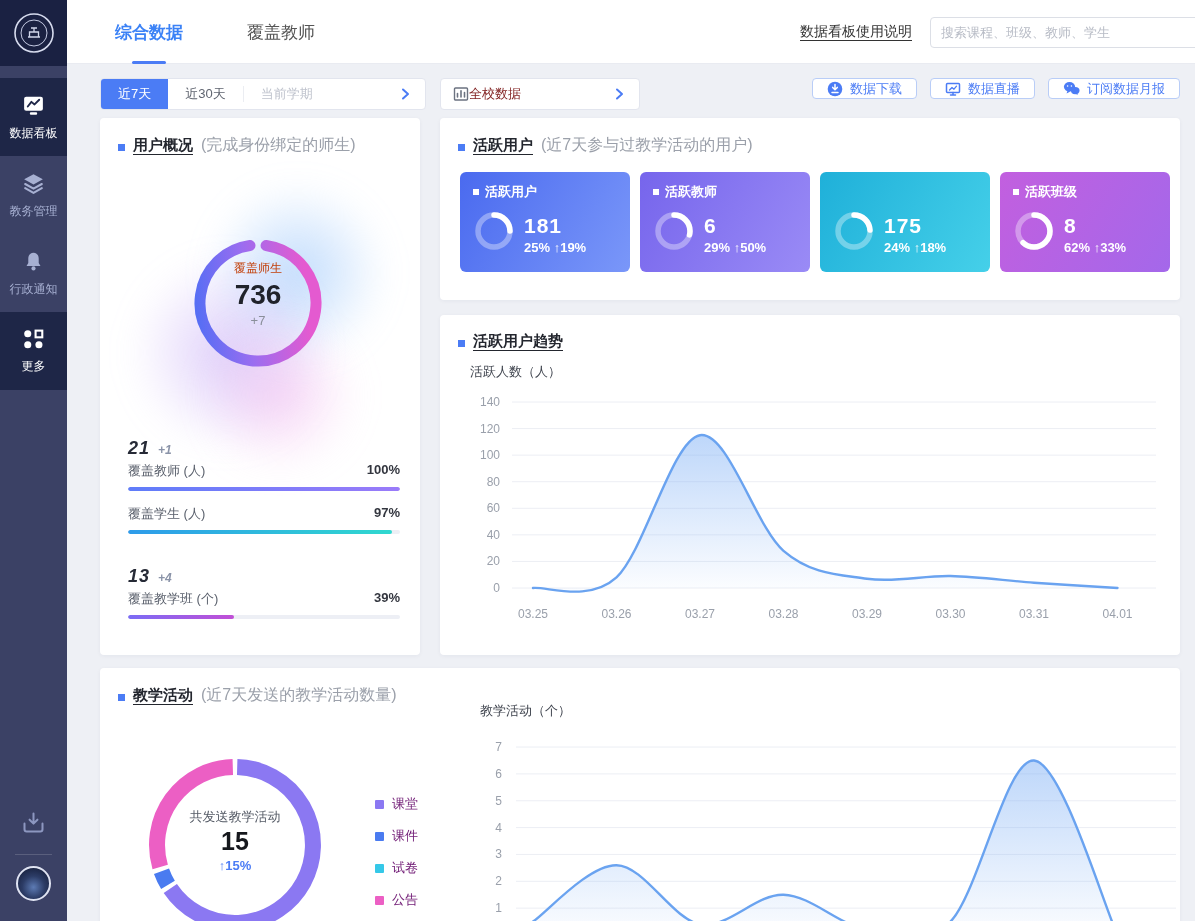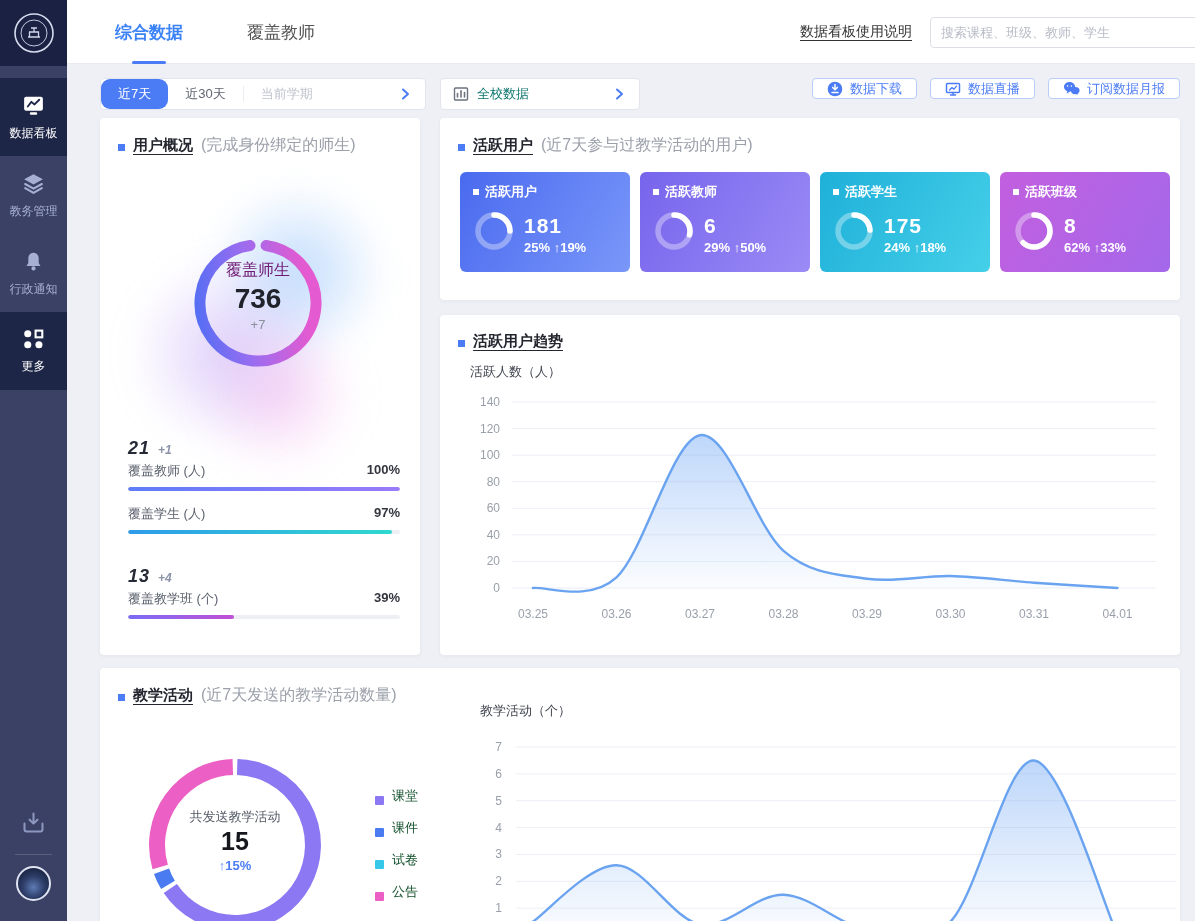"近7天" .seg { border-radius: 9px -> none }
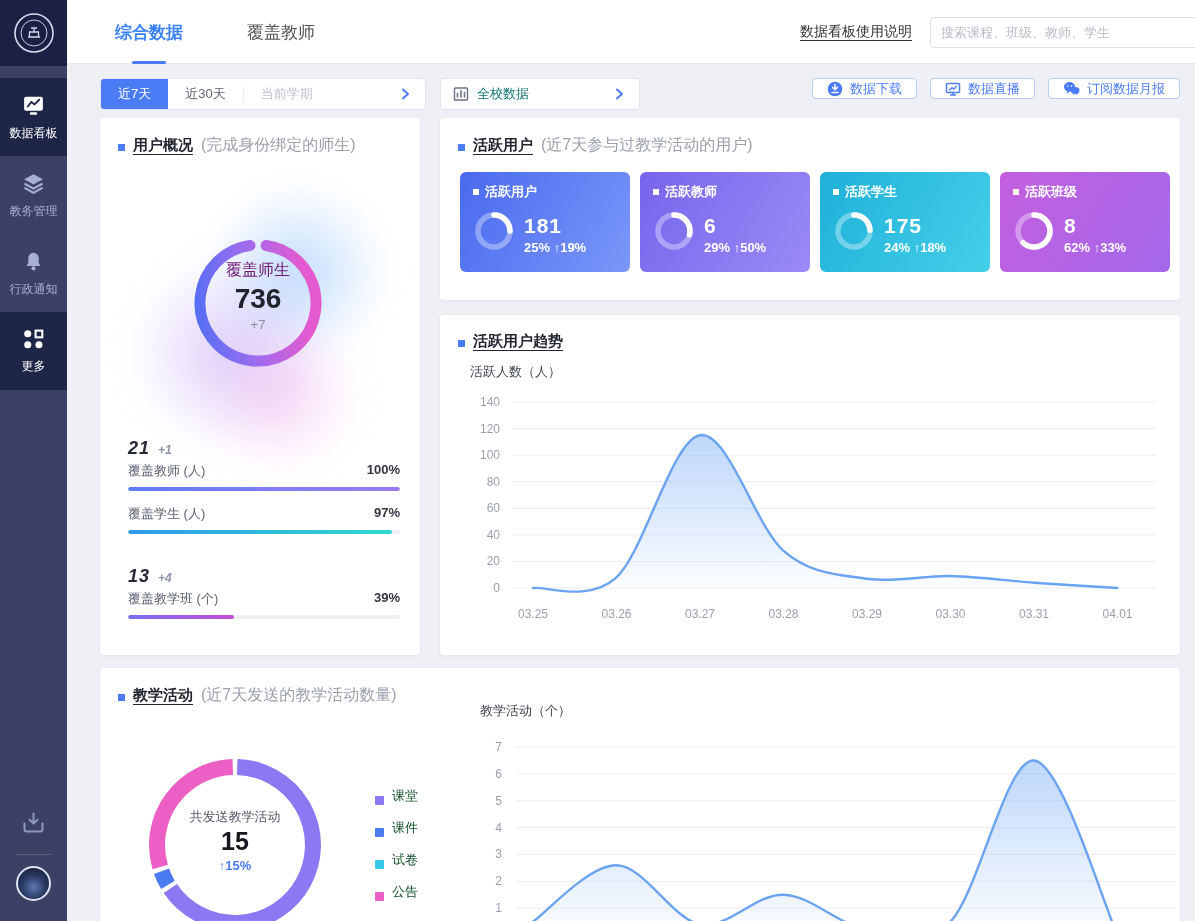"全校数据" #scope-label { color: #0f766e -> #7f1d1d; margin-left: 8px -> none }
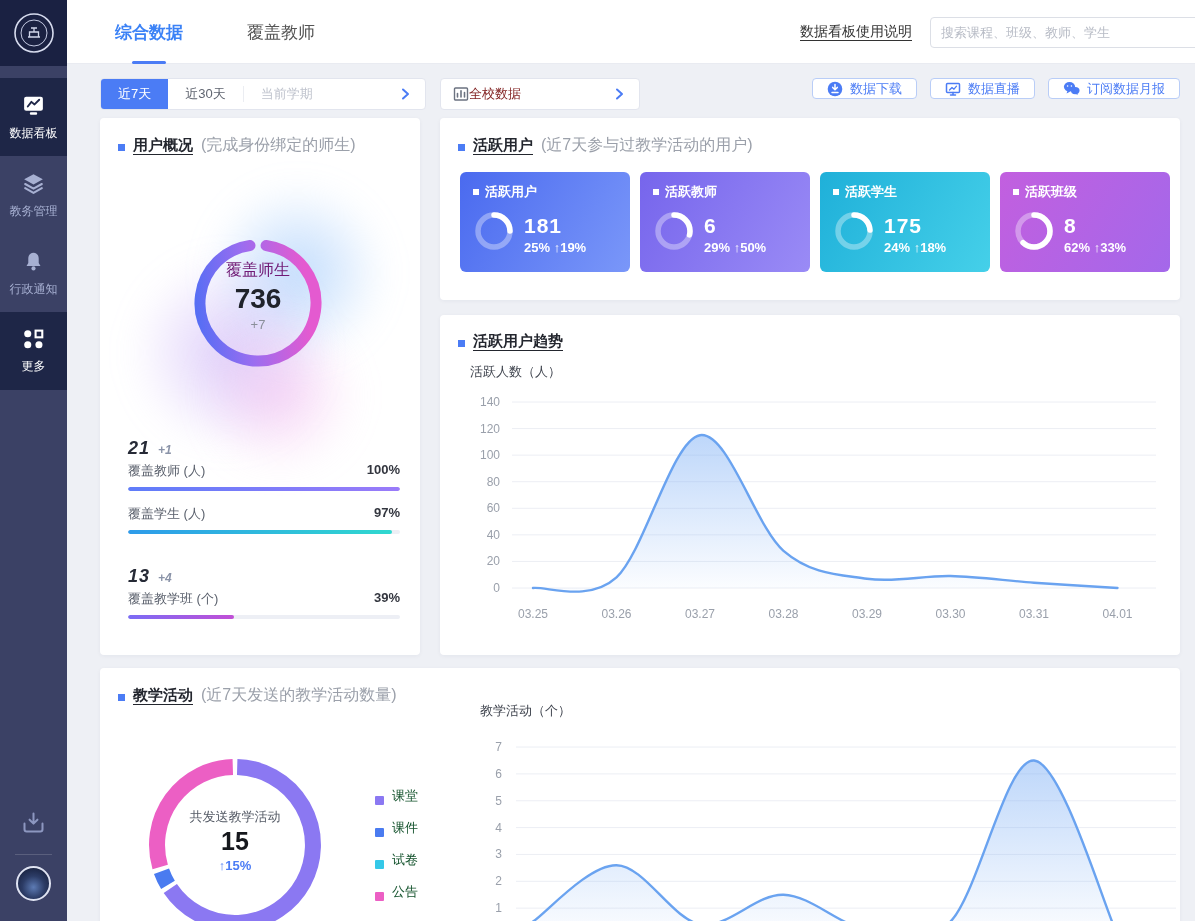"活跃学生" div.grad-head { html: <div> <span></span> <span>活跃学生</span> </div> -> none }
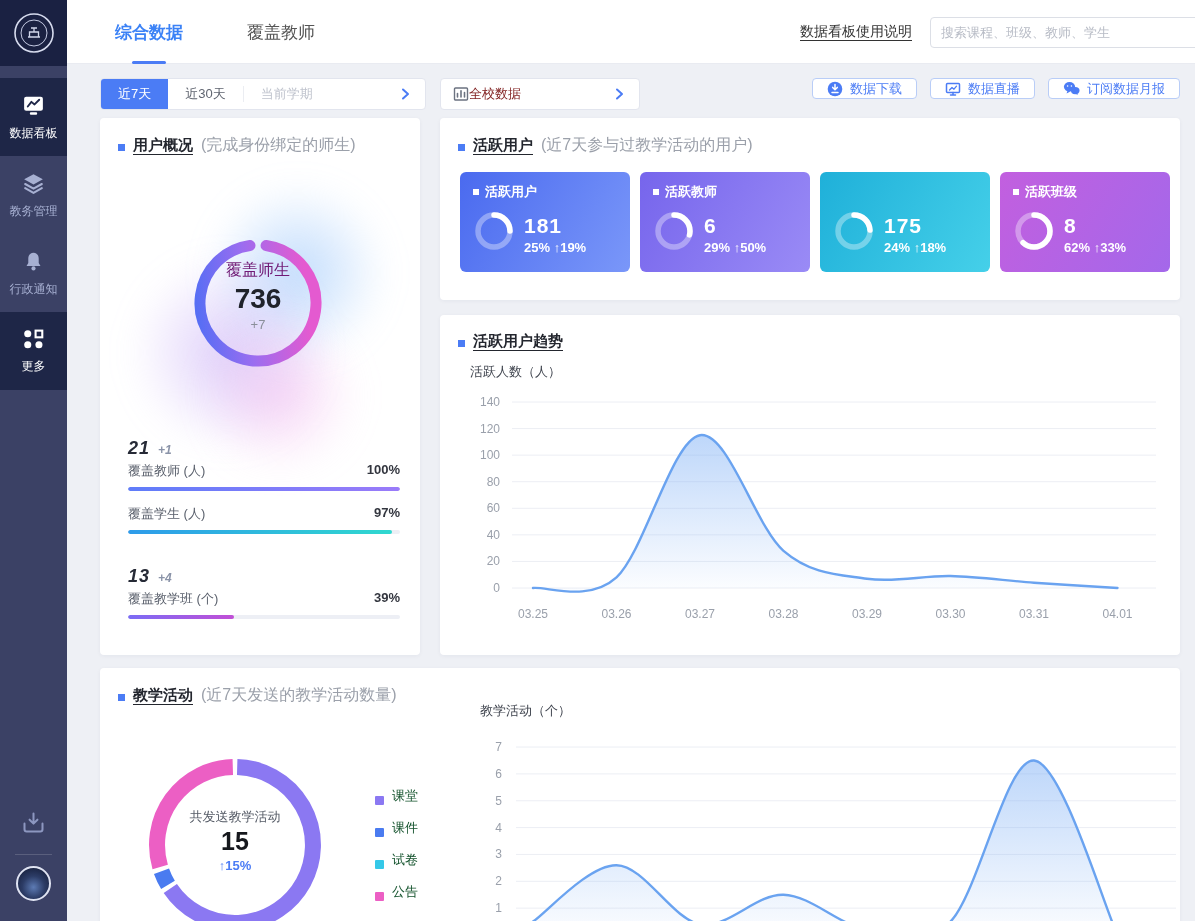"覆盖师生" #gauge-label { color: #701a75 -> #c2410c; font-size: 16px -> 12px }
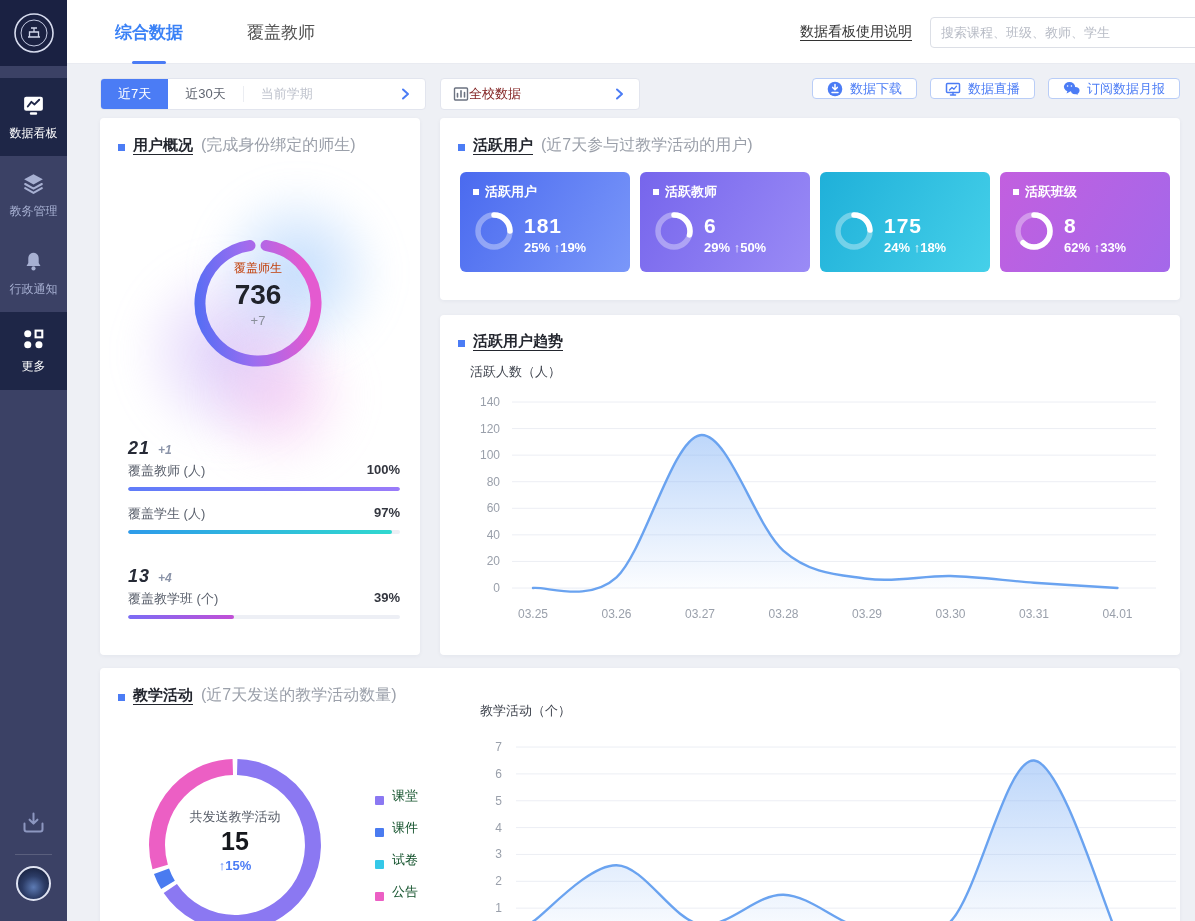"课堂" .legend-item { align-items: flex-end -> center; color: #14532d -> #701a75; margin-top: none -> 8px }
